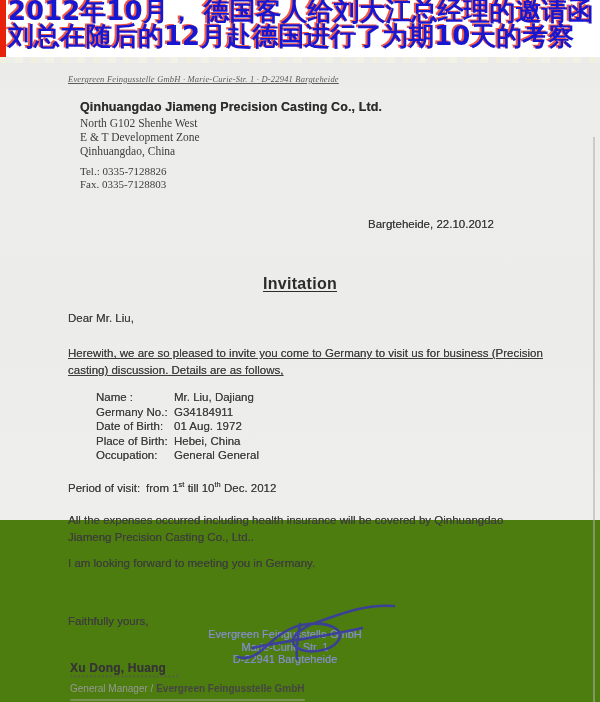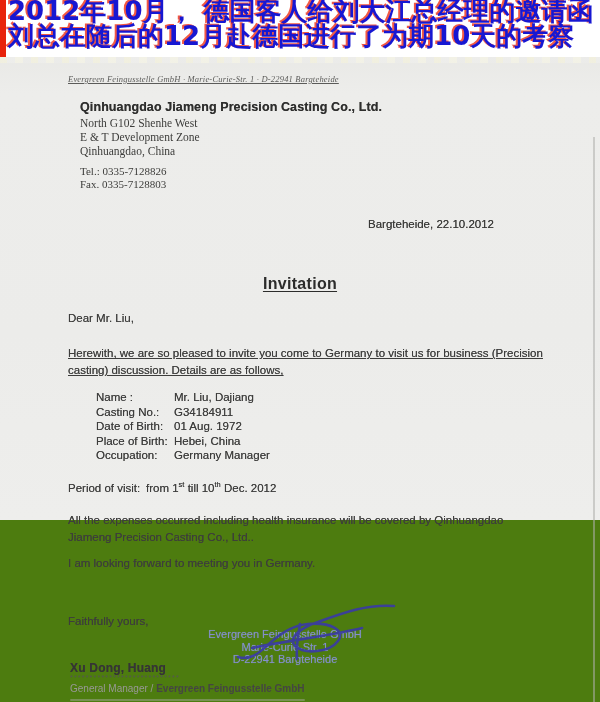"Casting No.:" span.lbl { text: Casting -> Germany }
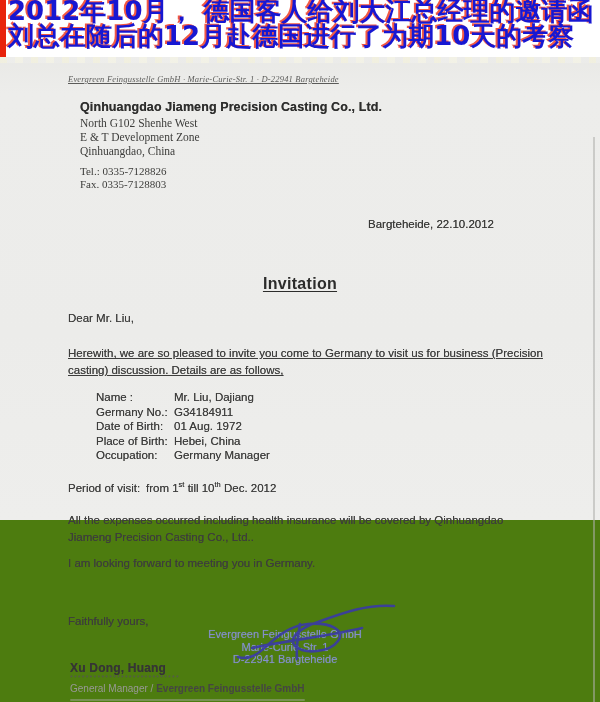"Germany Manager" span.val { text: Germany Manager -> General General }
